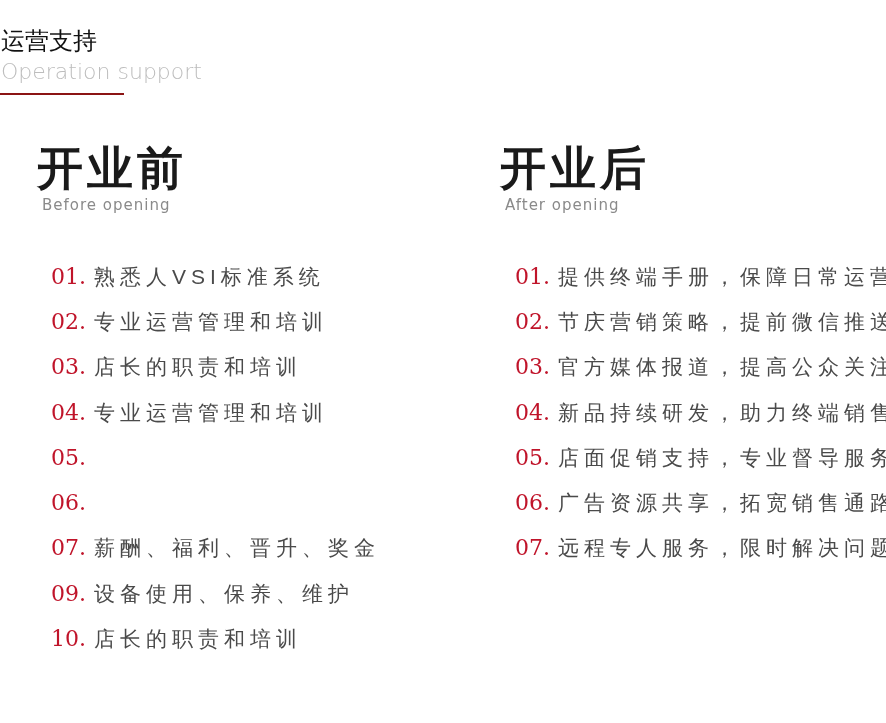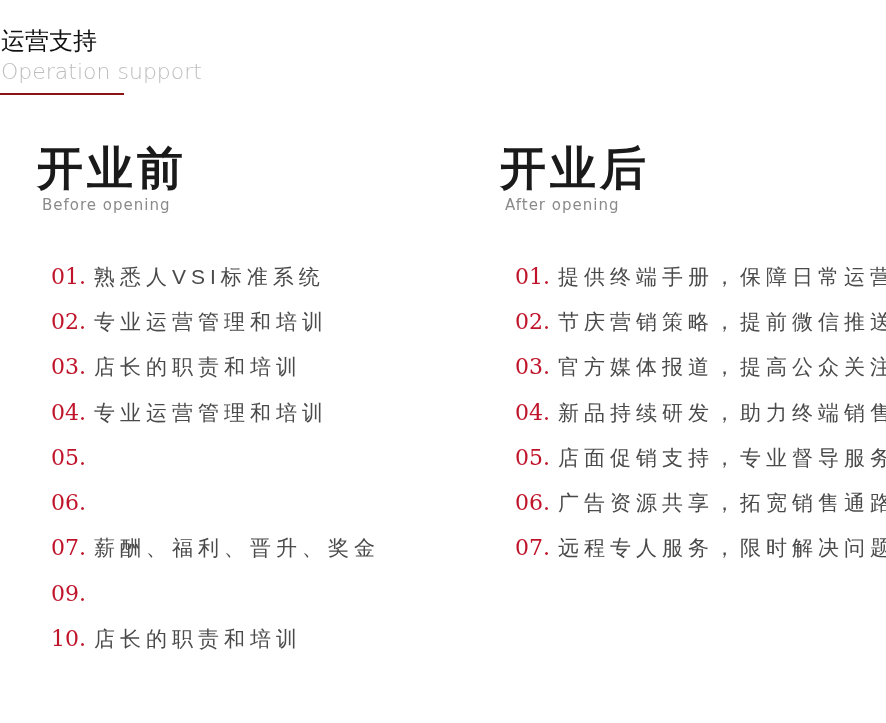"设备使用、保养、维护" span.txt { html: none -> <span>设备使用、保养、维护</span> }
